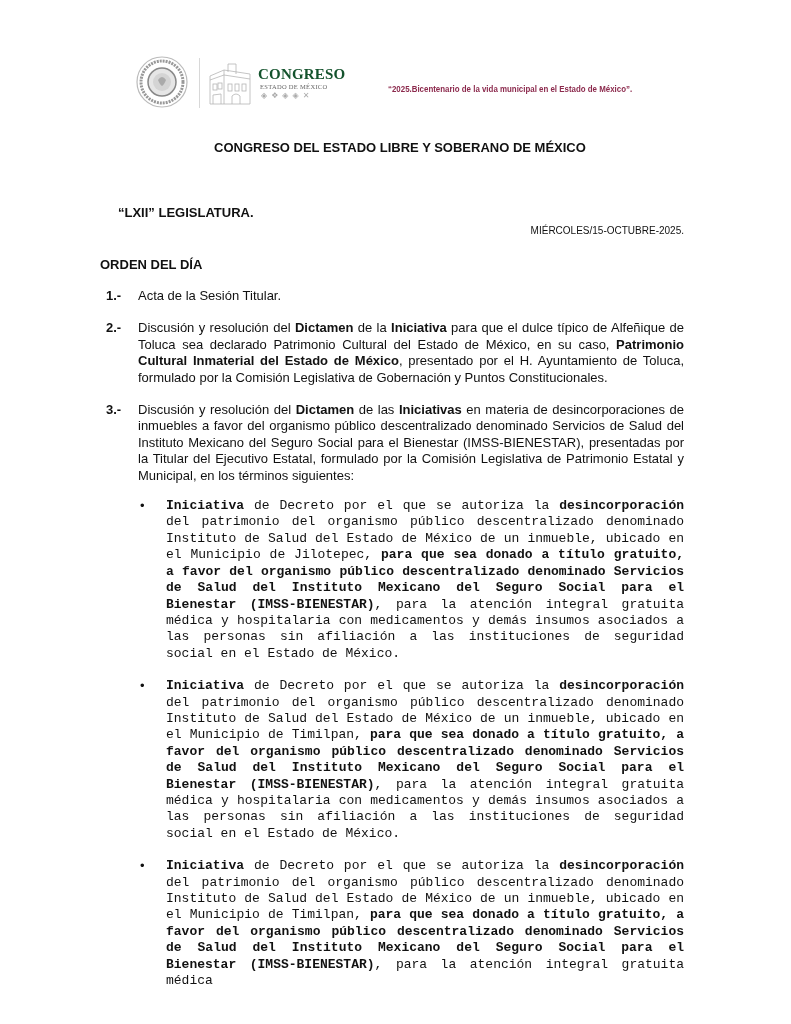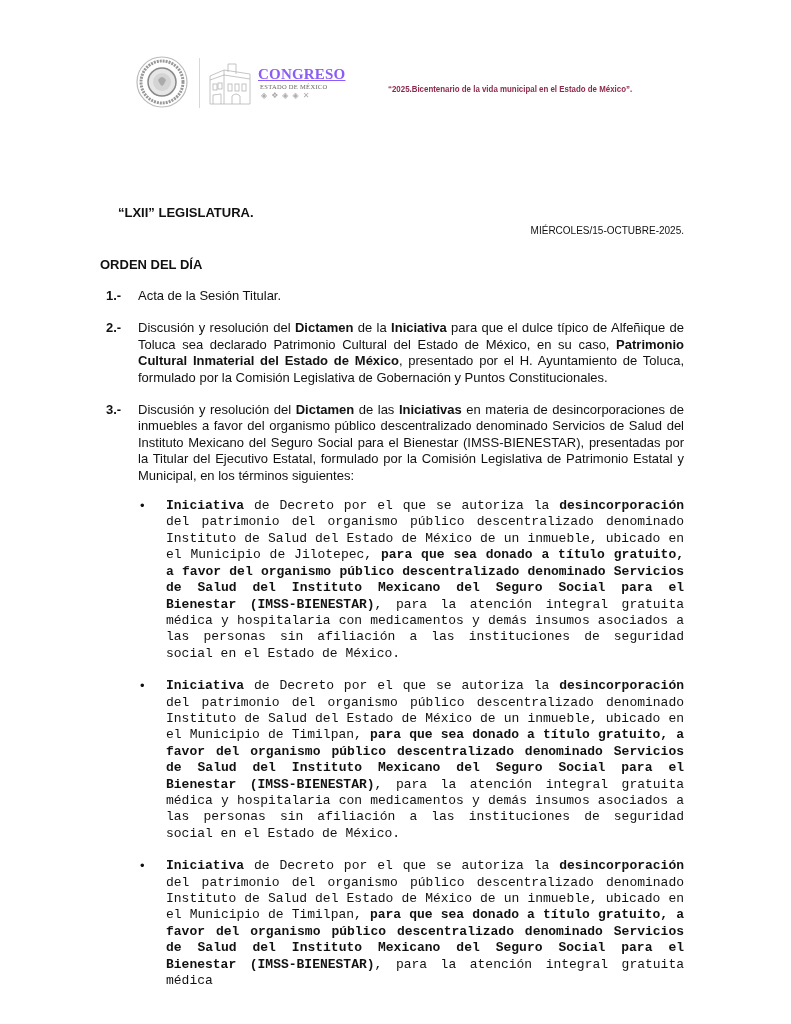"CONGRESO" .brand-name { color: #8b5cf6 -> #14532d; text-decoration: underline -> none }
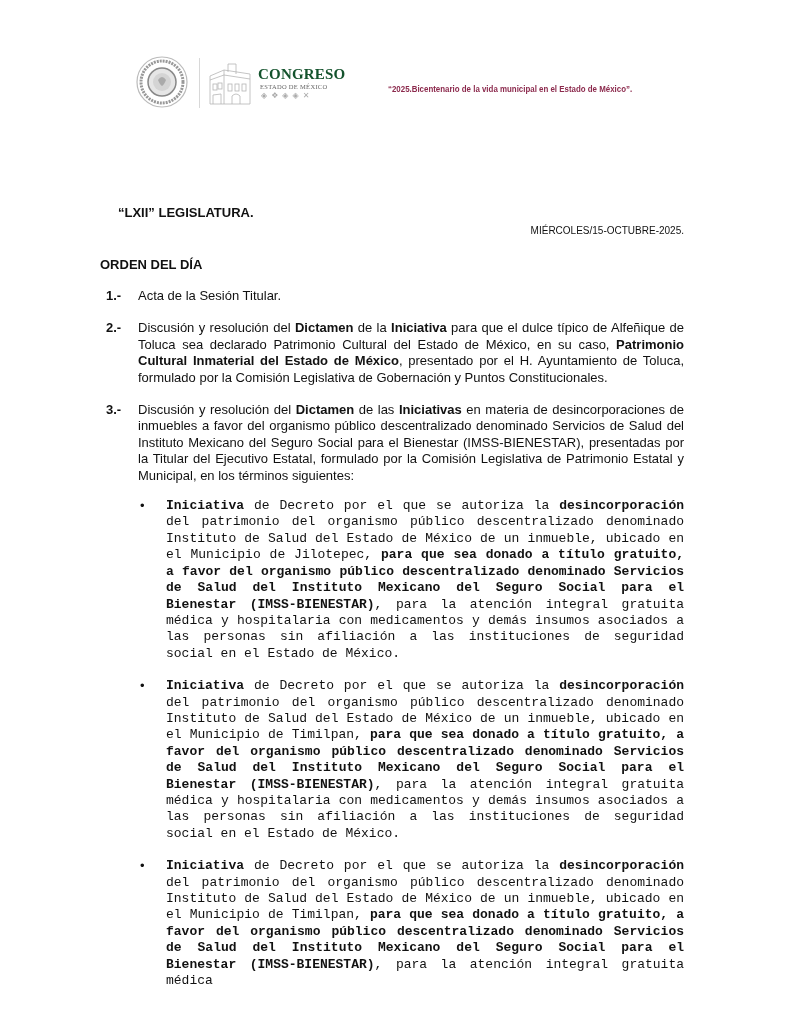"CONGRESO DEL ESTADO LIBRE Y" div { html: none -> <div>CONGRESO DEL ESTADO LIBRE Y SOBERANO DE MÉXICO</div> }
